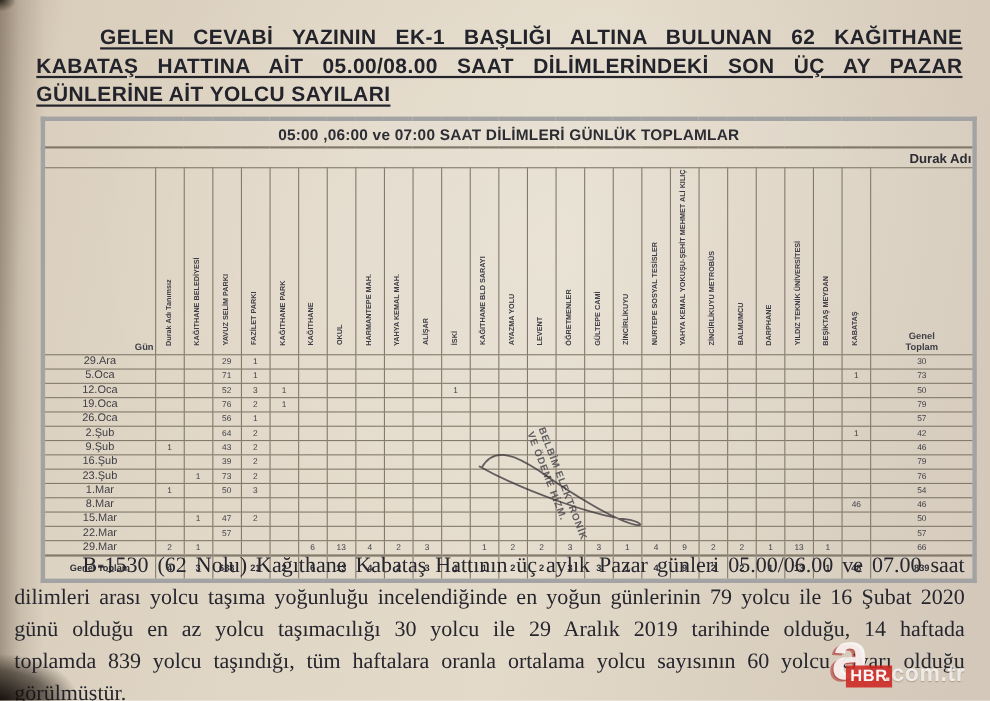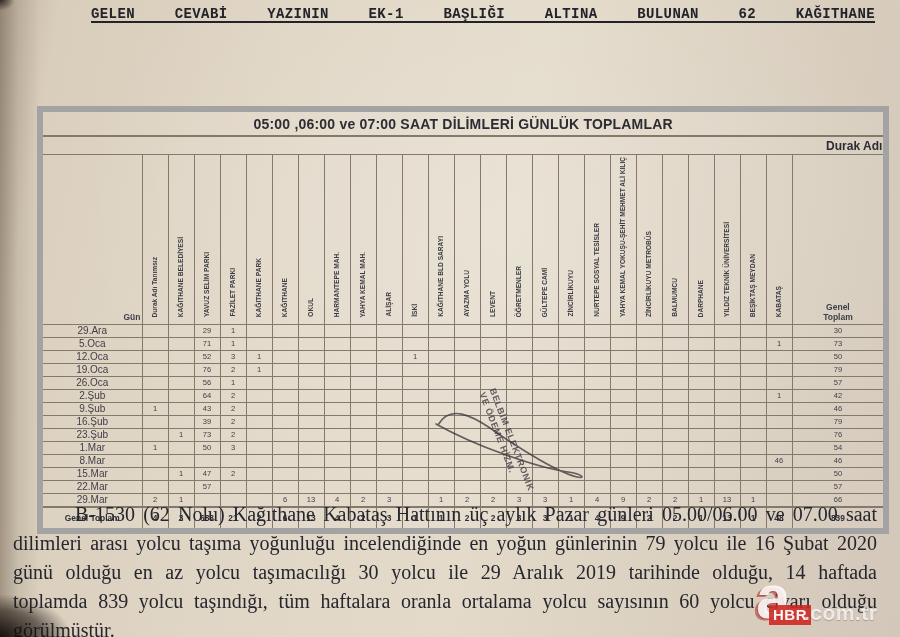"GELEN CEVABİ YAZININ EK-1 BAŞLIĞI" .doc-title { font-family: Liberation Mono, monospace -> Liberation Sans, sans-serif; font-size: 14px -> 19px; top: 1px -> 22px }
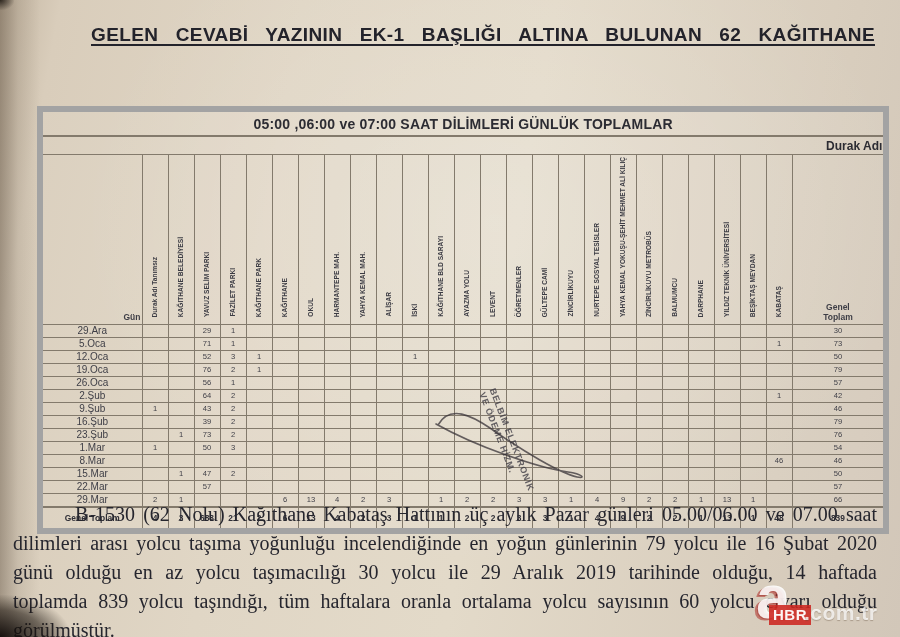"KABATAŞ HATTINA AİT 05.00/08.00 SAAT" div.t-line { html: none -> <div>KABATAŞ HATTINA AİT 05.00/08.00 SAAT DİLİMLERİNDEKİ SON ÜÇ AY PAZAR</div> }
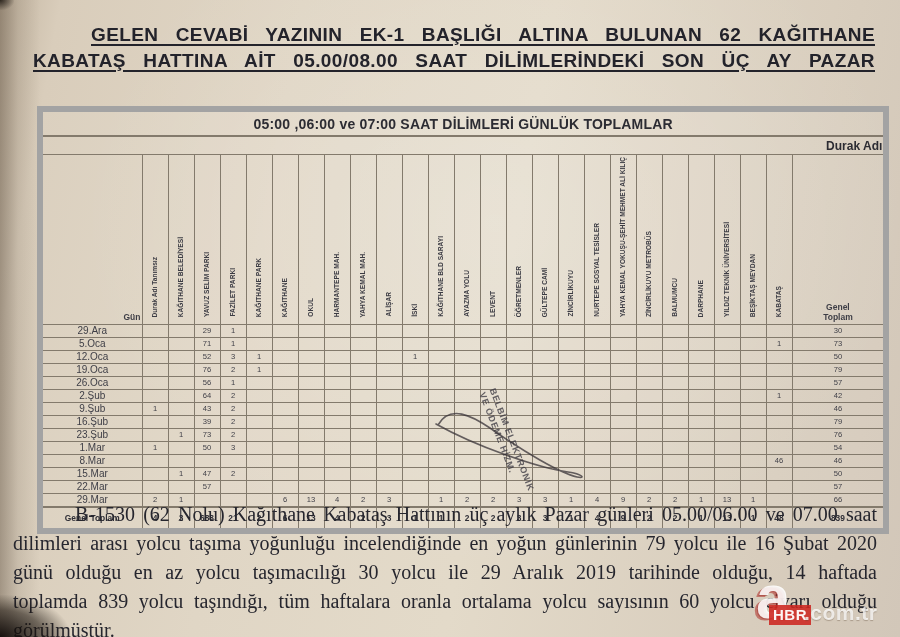"GÜNLERİNE AİT YOLCU SAYILARI" div { html: none -> <div><span>GÜNLERİNE AİT YOLCU SAYILARI</span></div> }
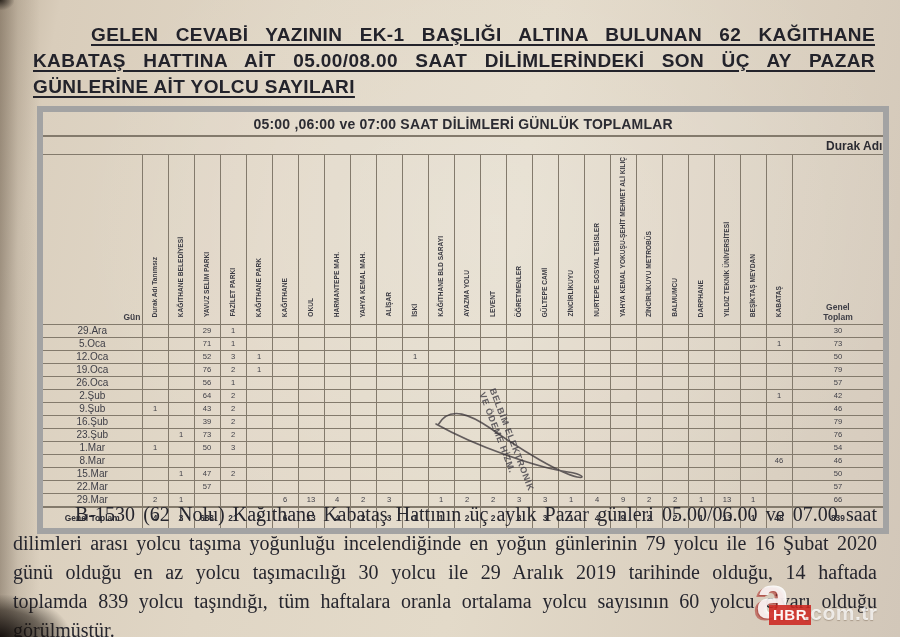"05:00 ,06:00 ve 07:00 SAAT" table { border: 6px solid #a3a3a3 -> 4px solid #a3a3a3 }
